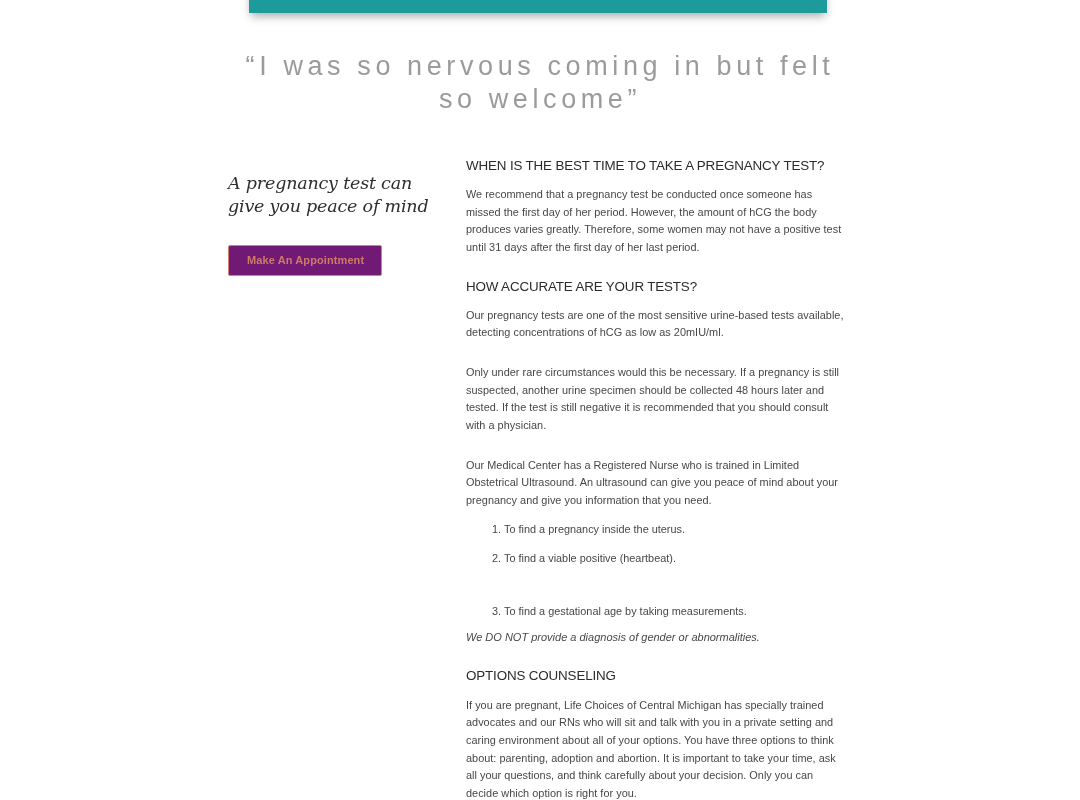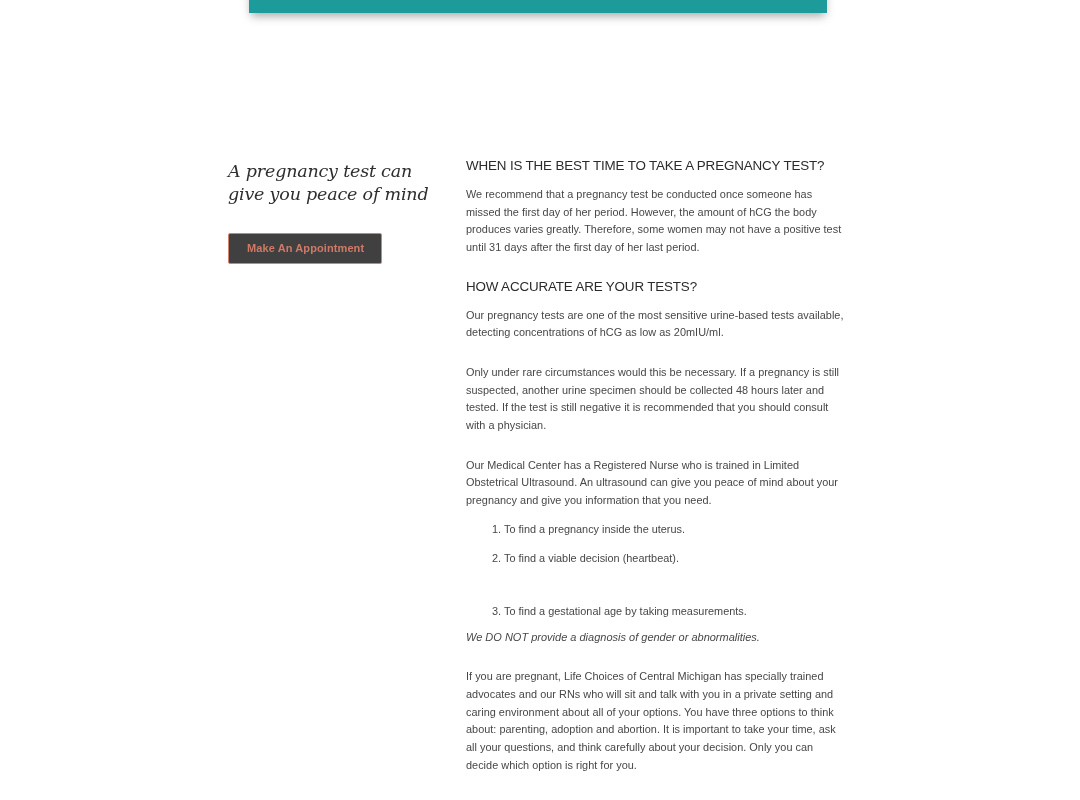"“I was so nervous coming" blockquote.quote-text { html: none -> <blockquote>“I was so nervous coming in but felt so welcome”</blockquote> }
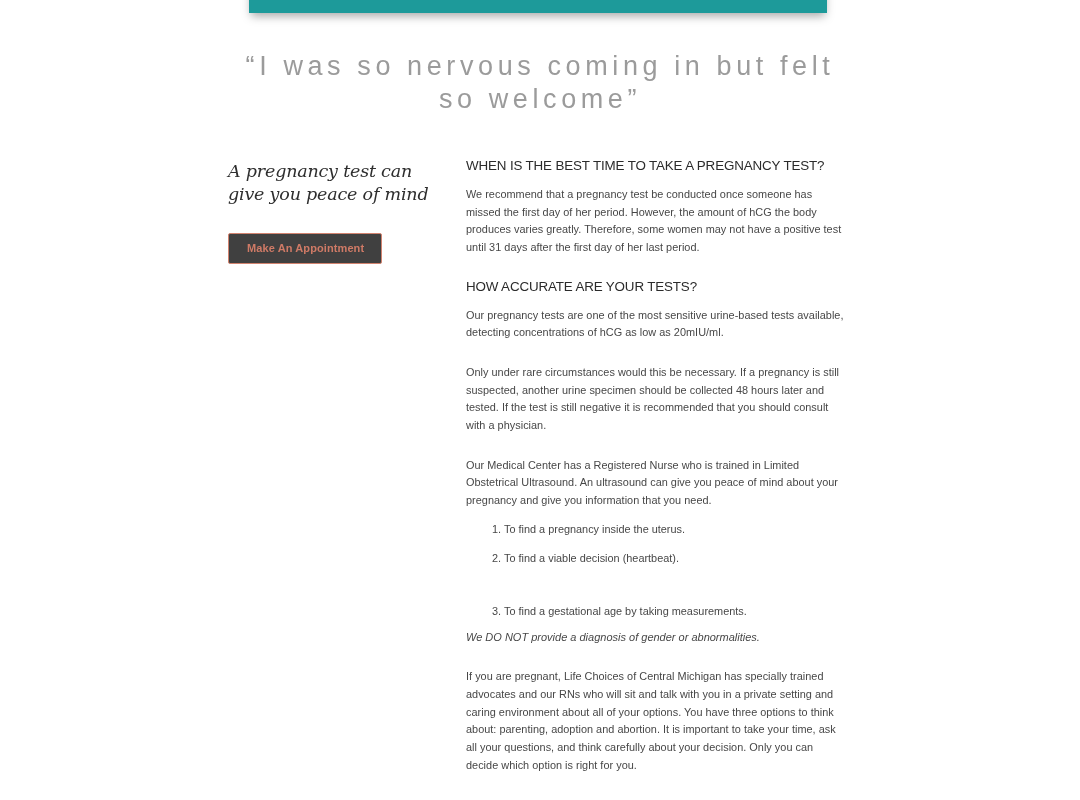"A pregnancy test can give" .col-left { top: 2px -> 14px }
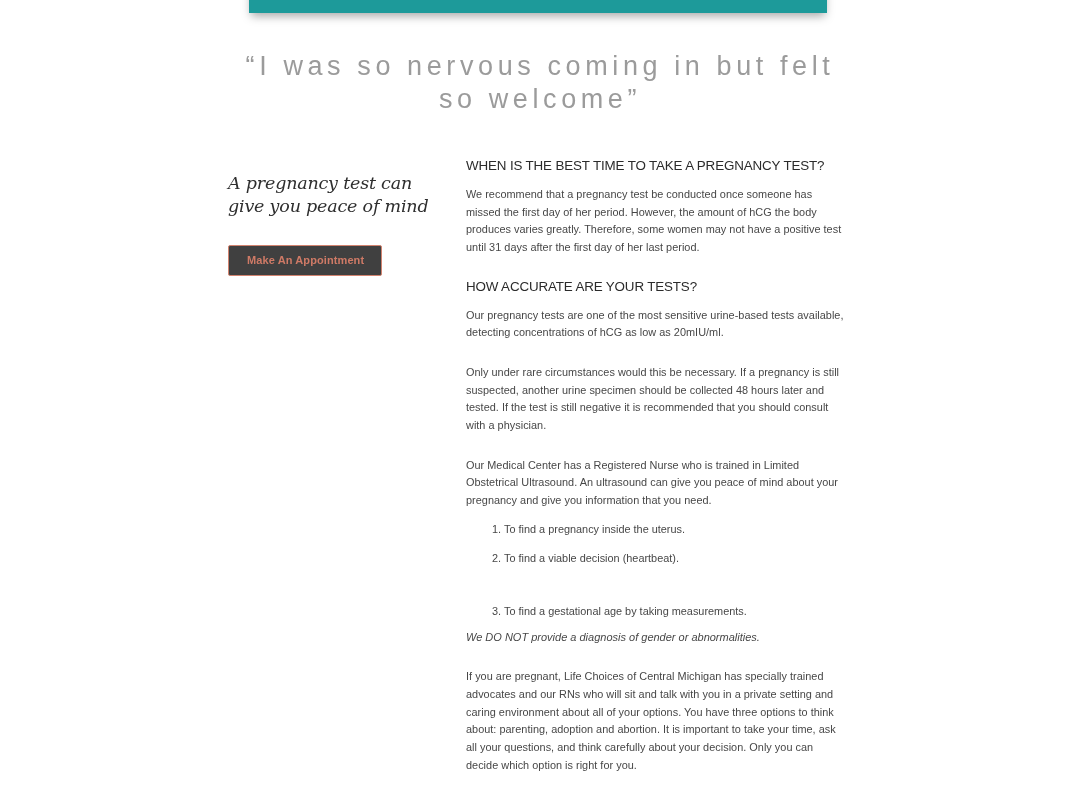"Make An Appointment" .appt-btn { background: #404040 -> #701a75 }
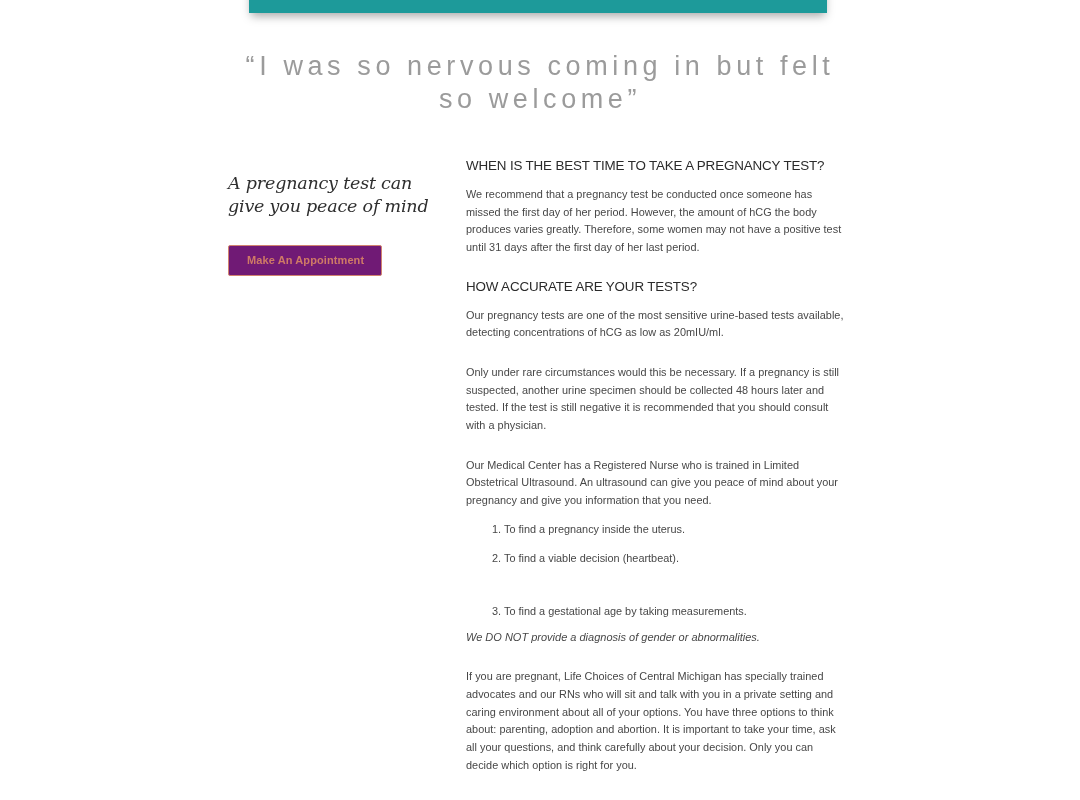"To find a viable decision" li { text: decision -> positive }
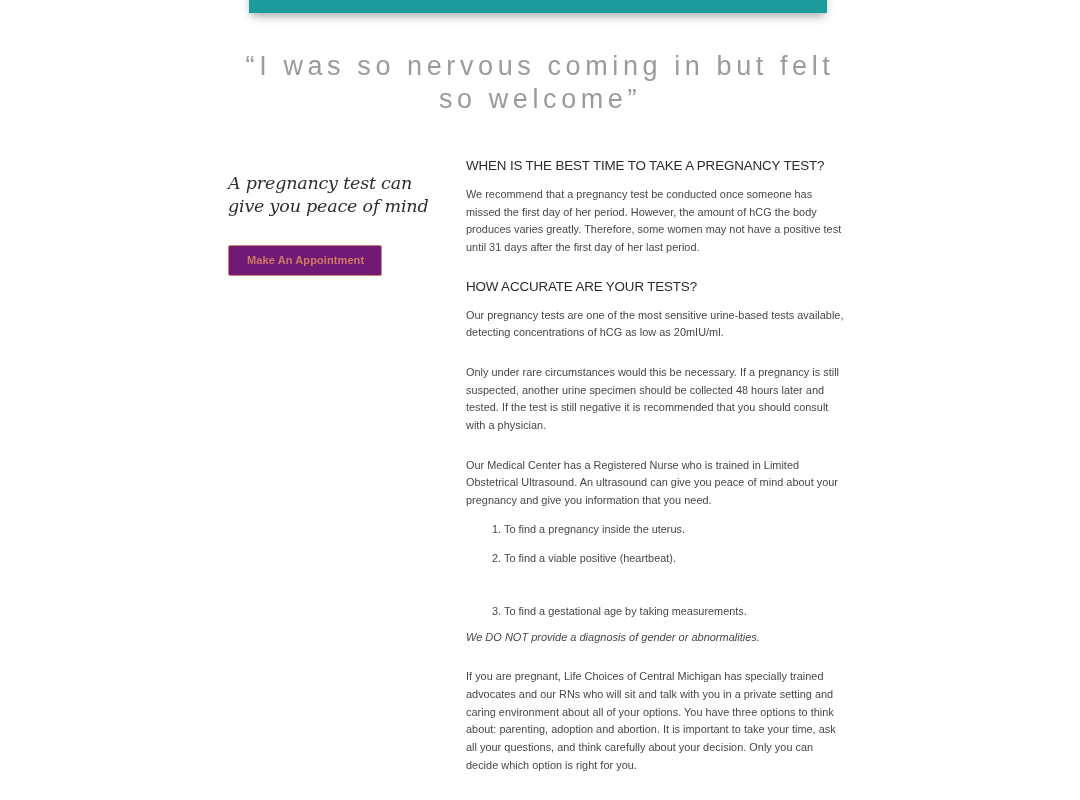"OPTIONS COUNSELING" h2.sec-head { html: none -> <h2>OPTIONS COUNSELING</h2> }
